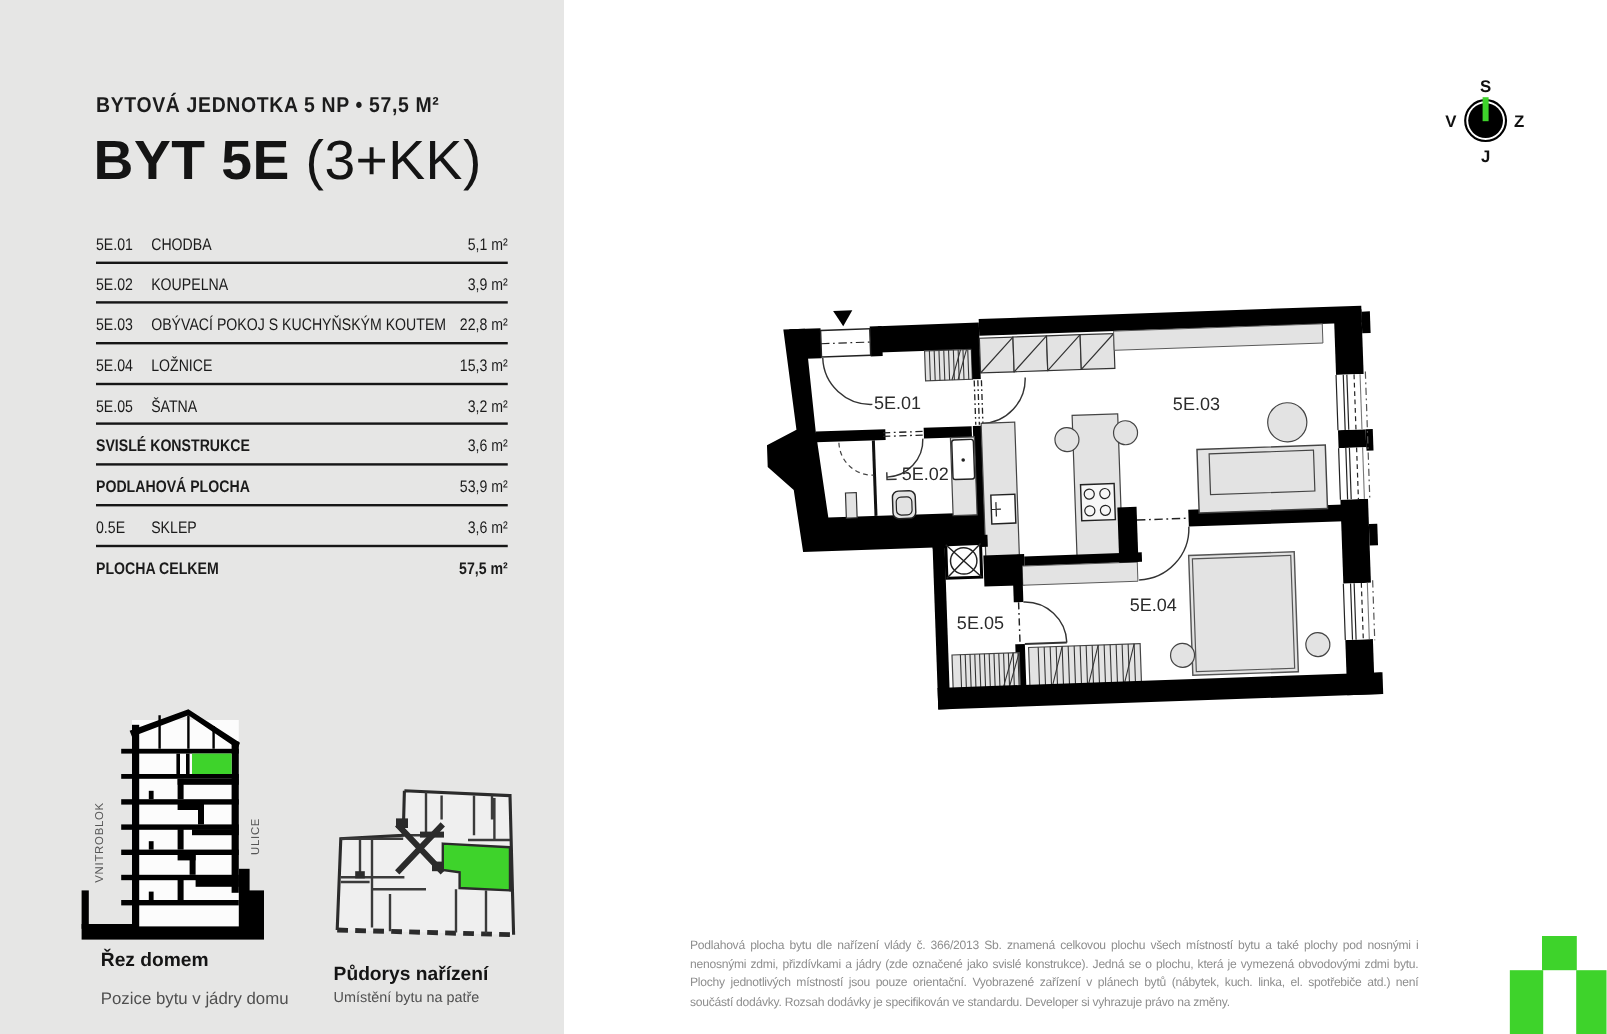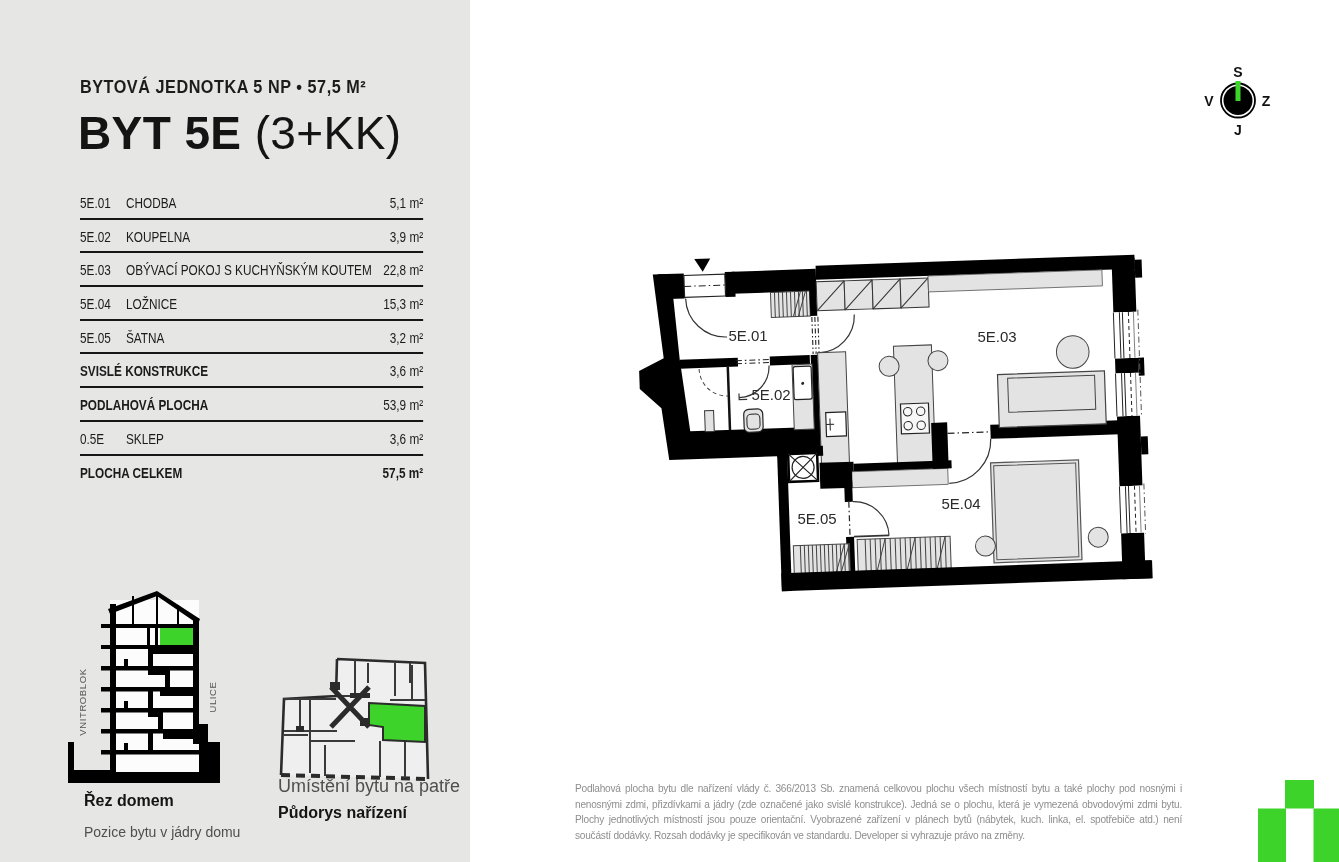"Umístění bytu na patře" div.abs { font-size: 18px -> 12px; top: 776px -> 824px }
